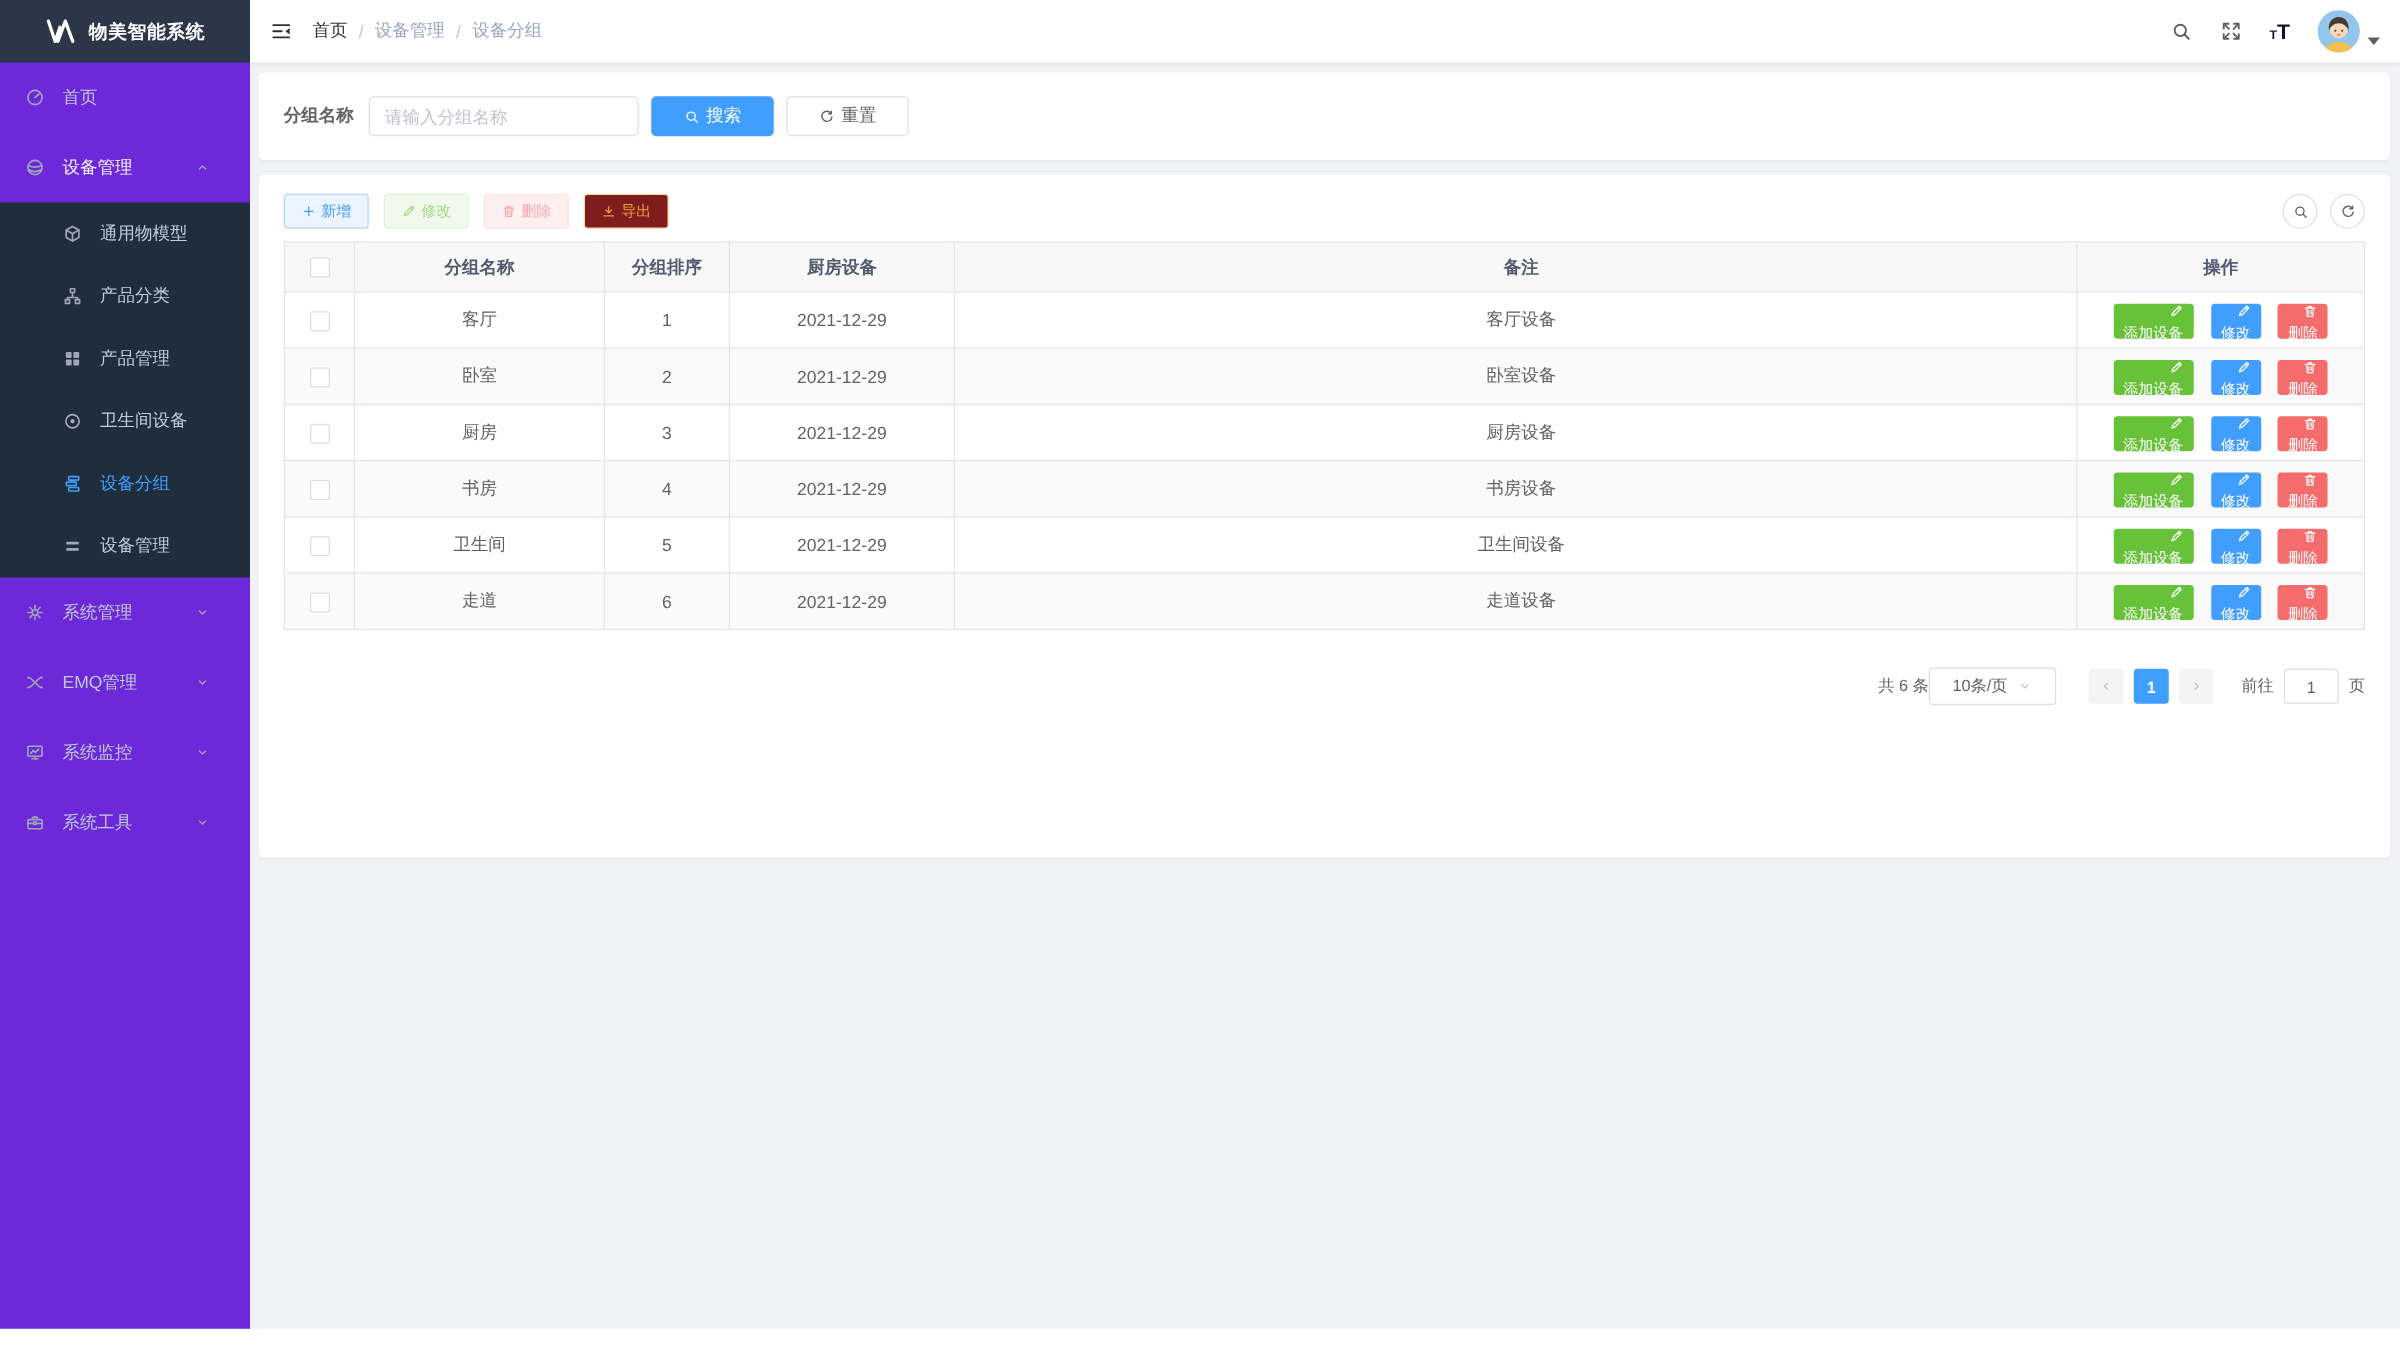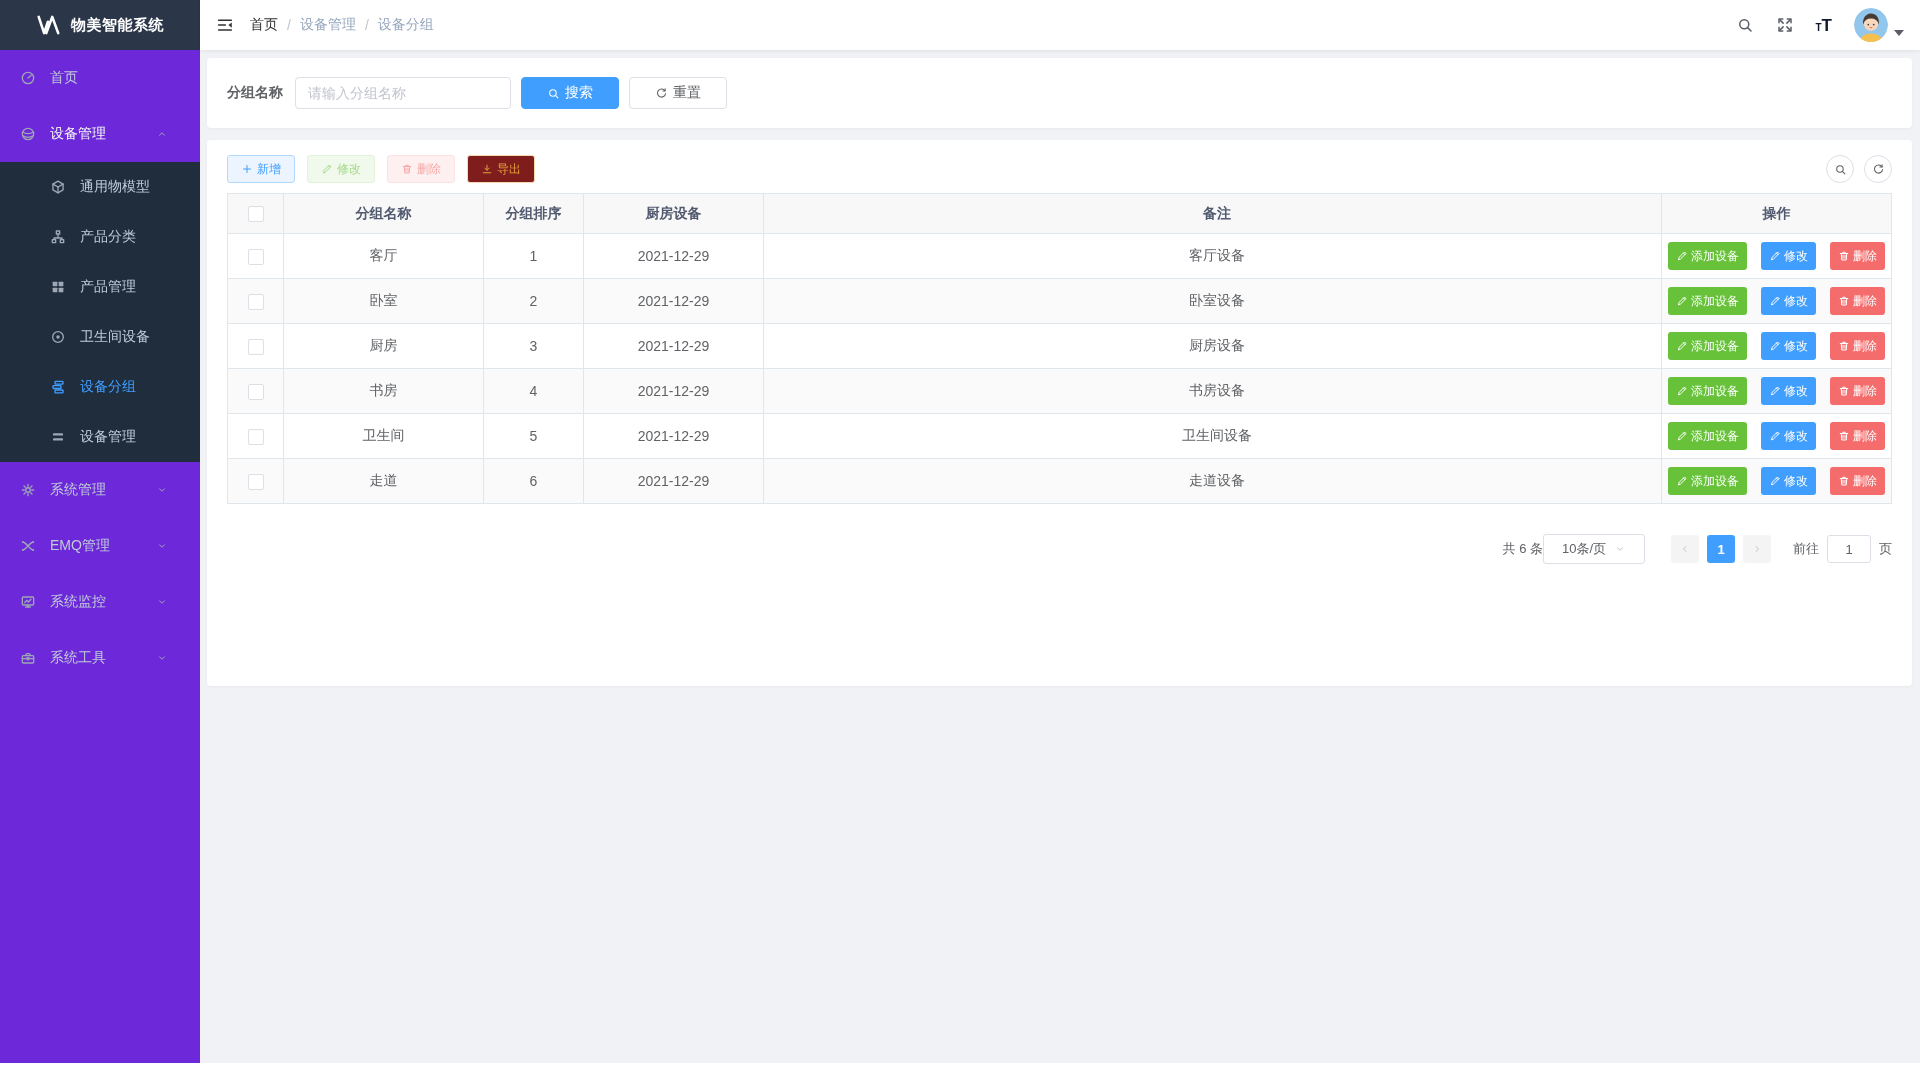"添加设备" .abtn { align-items: center -> flex-end; flex-direction: none -> column }
